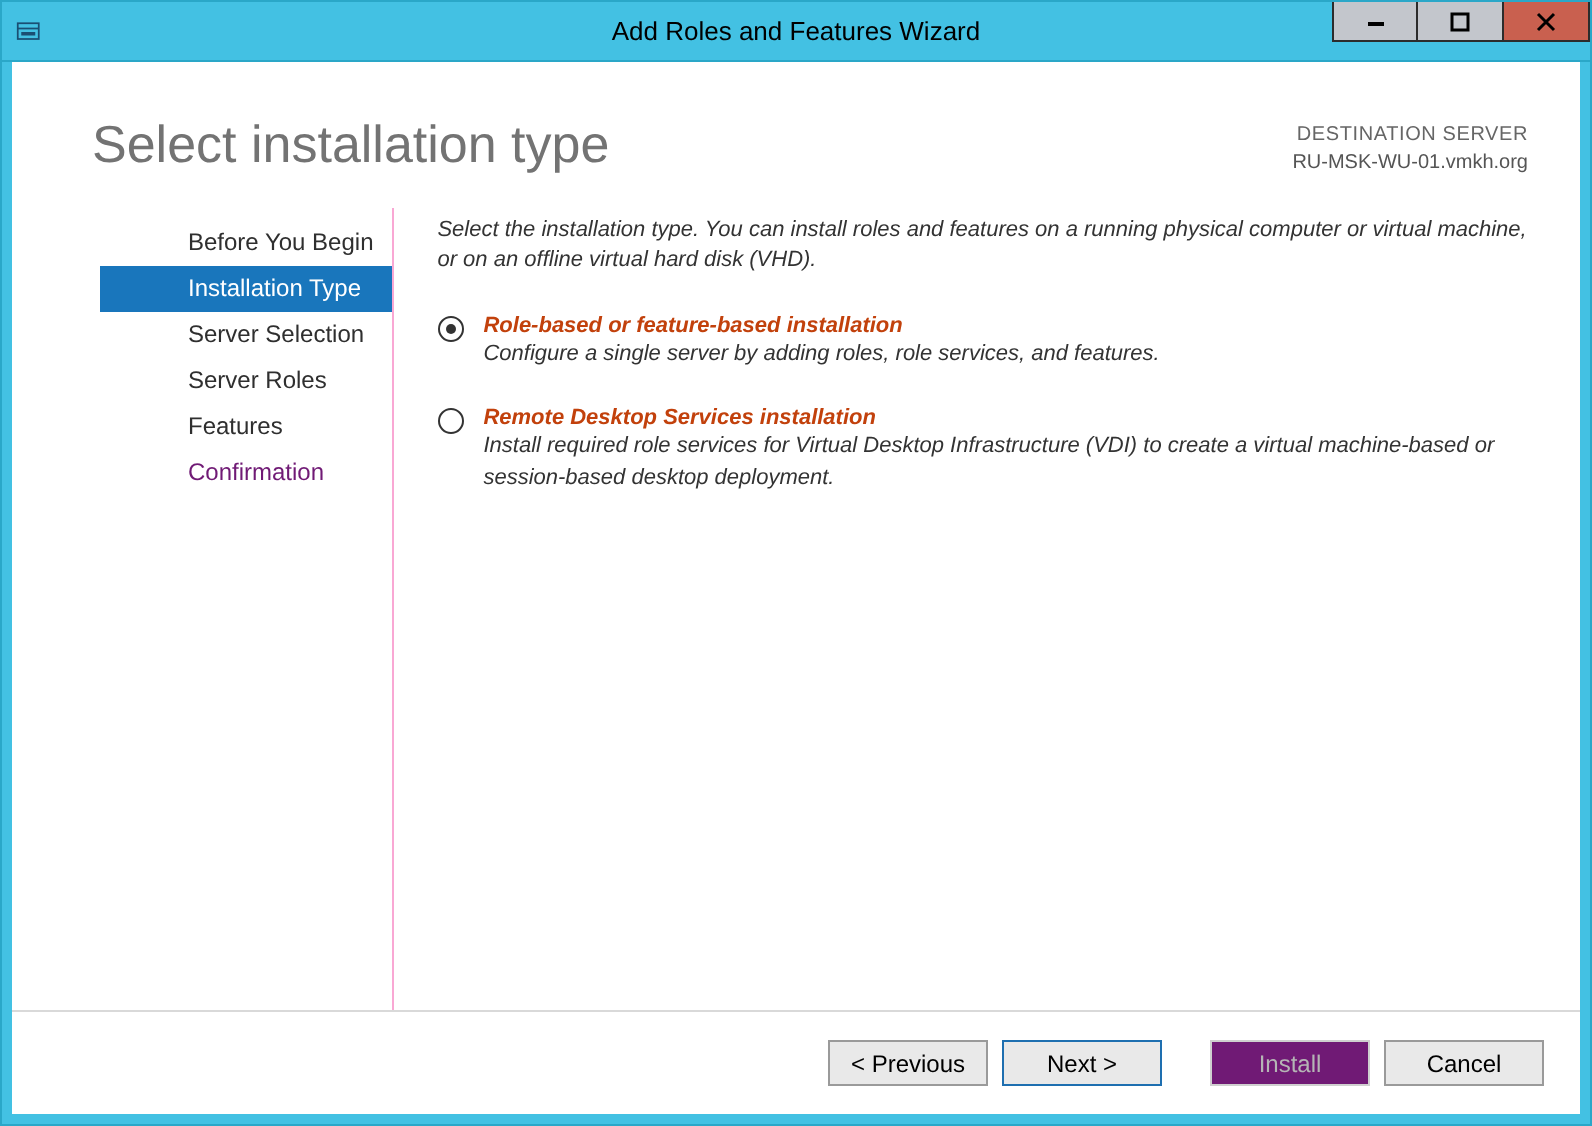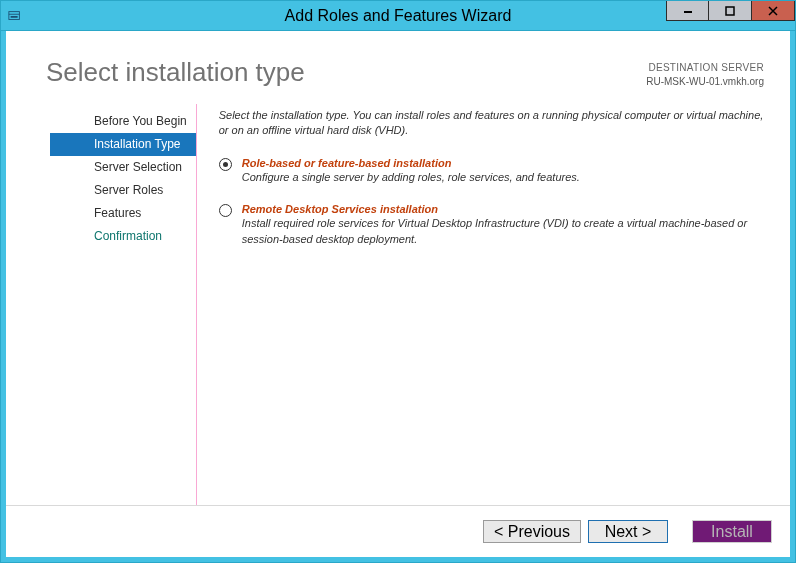"Add Roles and Features Wizard" .titlebar .title { font-size: 16px -> 13px }
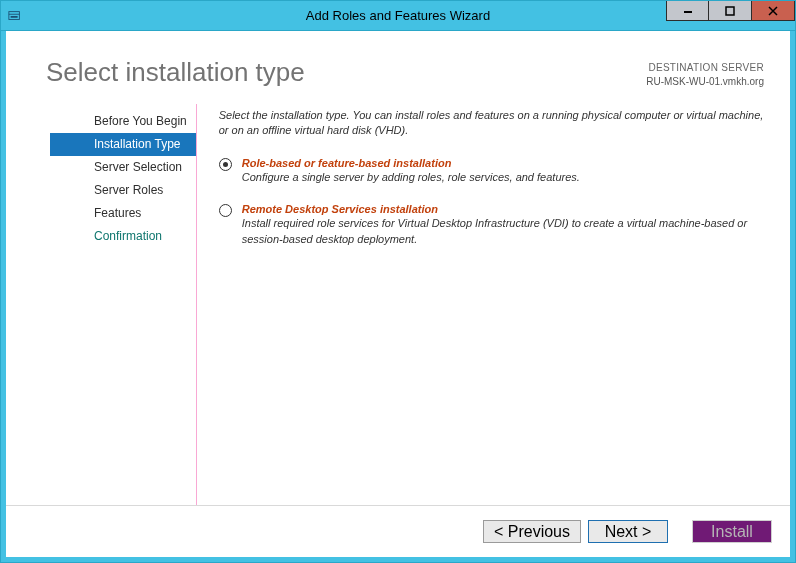"Confirmation" .nav-item.disabled { color: #0f766e -> #701a75 }
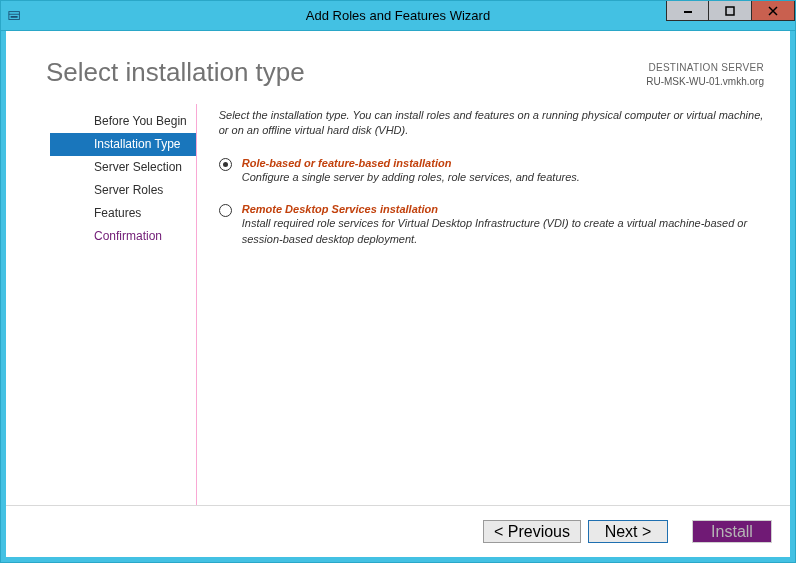"< Previous" .btn { font-size: 16px -> 12px }
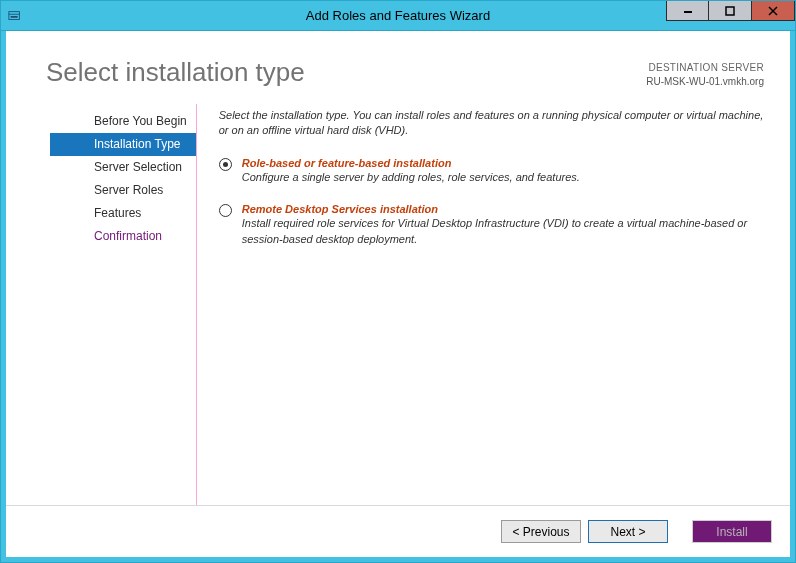"Cancel" div.btn { html: none -> <div>Cancel</div> }
